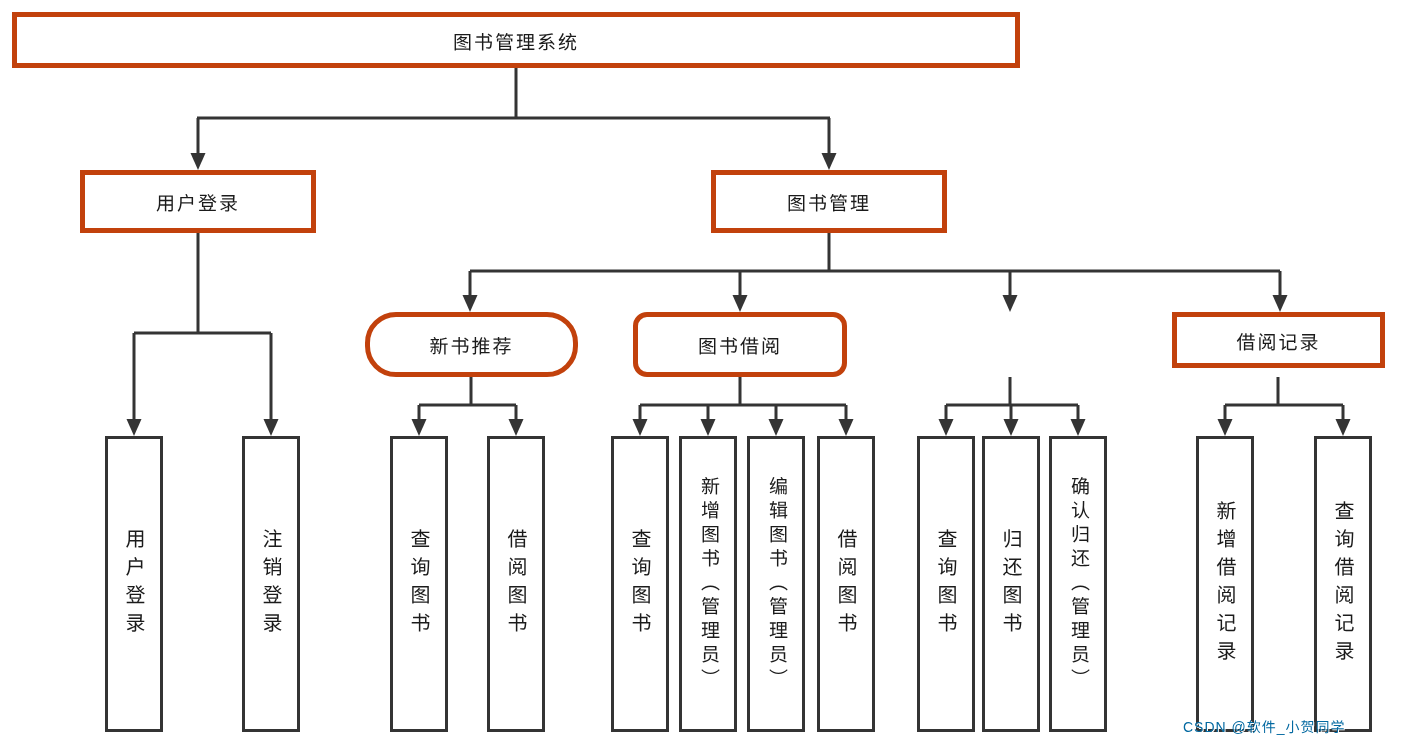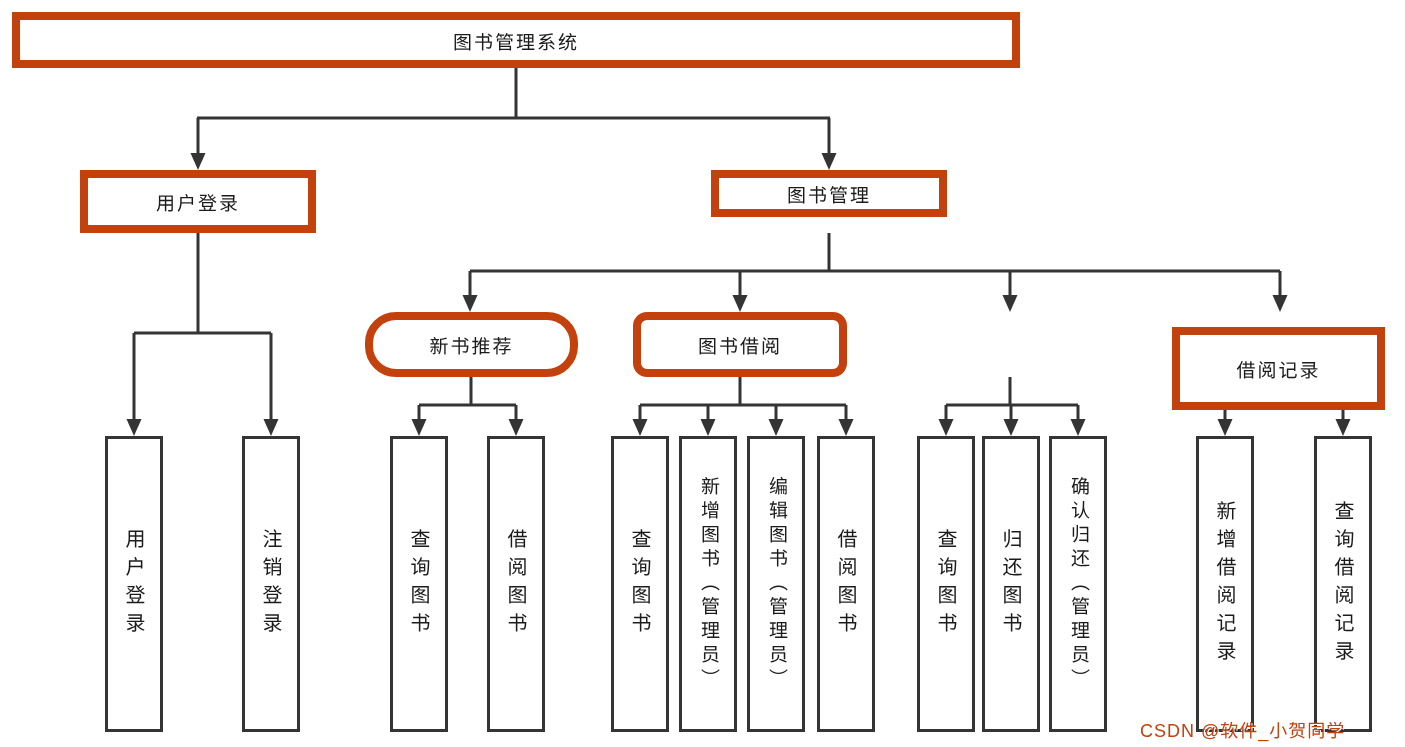"图书管理系统" .box { border: 8px solid #c2410c -> 5px solid #c2410c }
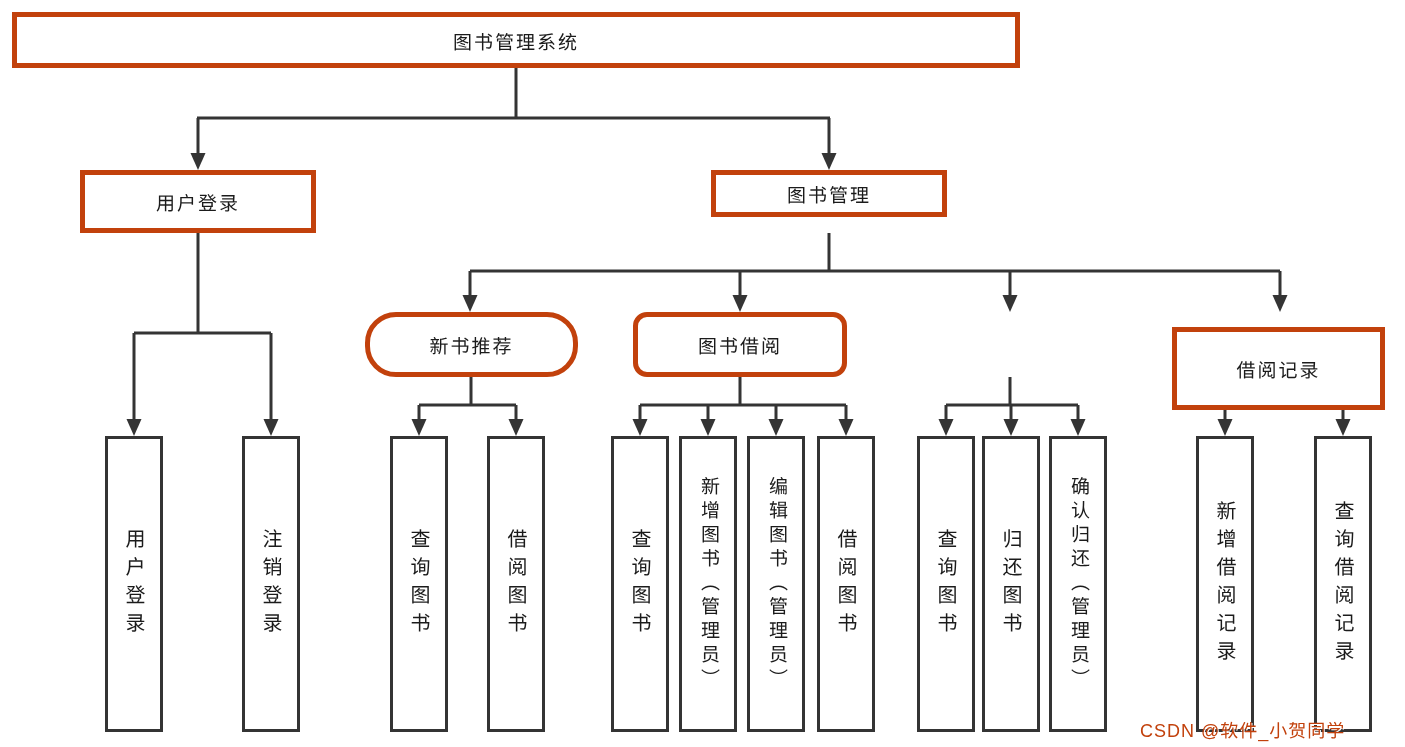"图书管理" div.box { height: 47px -> 63px }
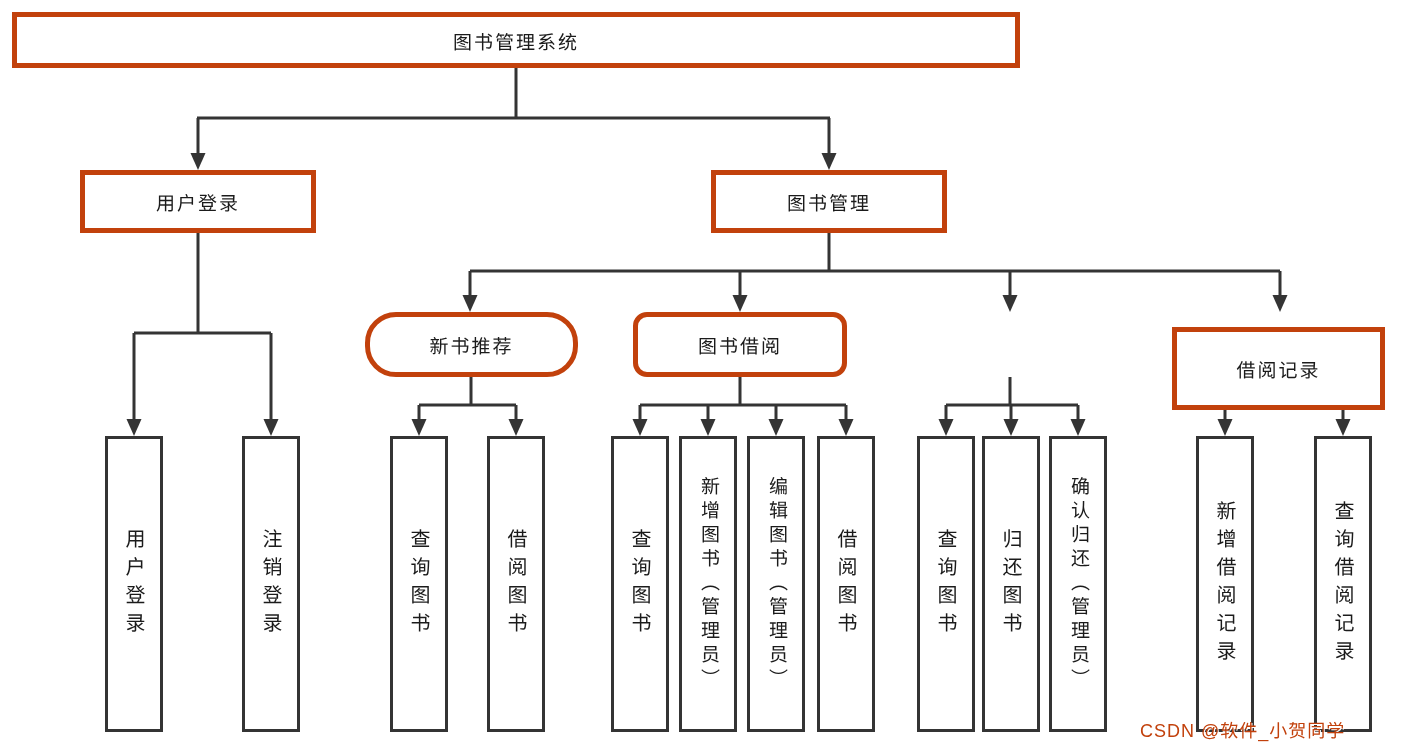"借阅记录" div.box { height: 83px -> 56px; top: 327px -> 312px }
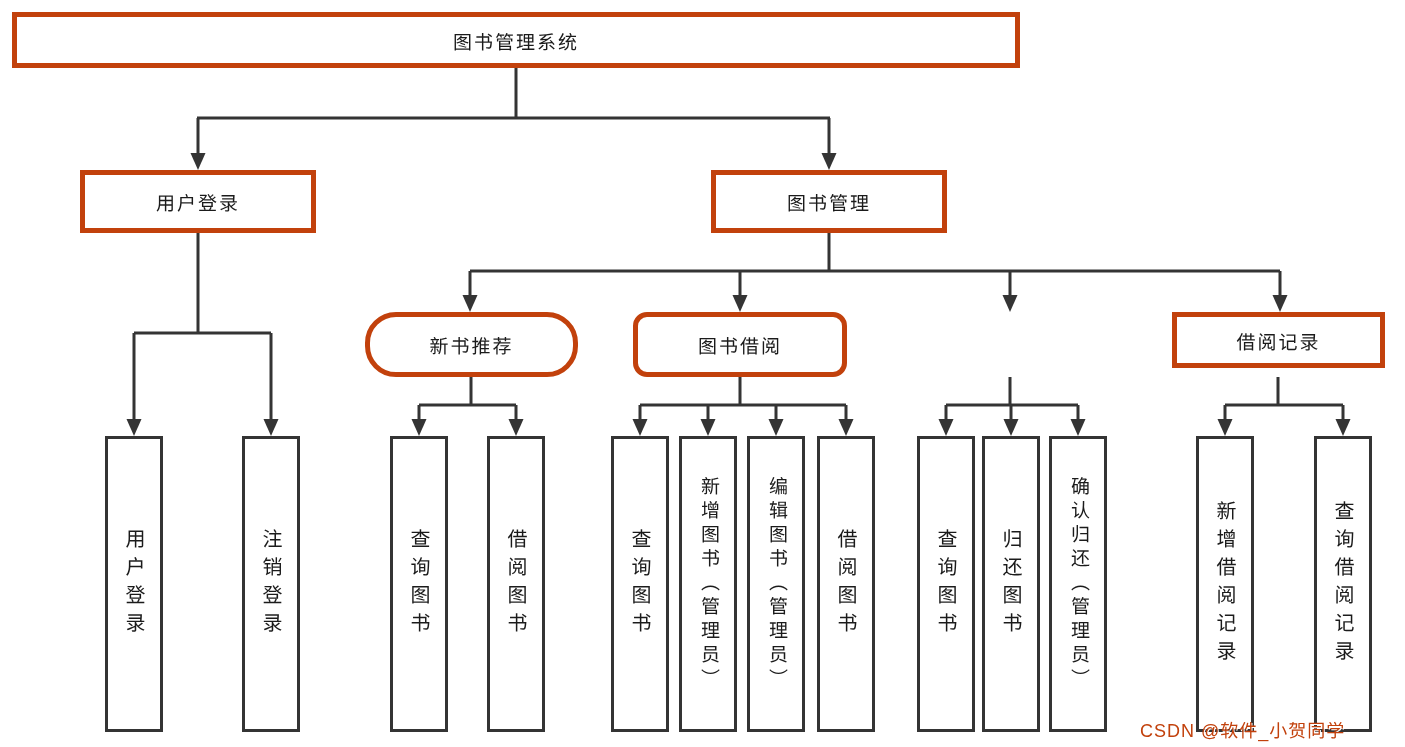"CSDN @软件_小贺同学" #watermark { color: #c2410c -> #0369a1; font-size: 18px -> 14px; left: 1140px -> 1183px }
